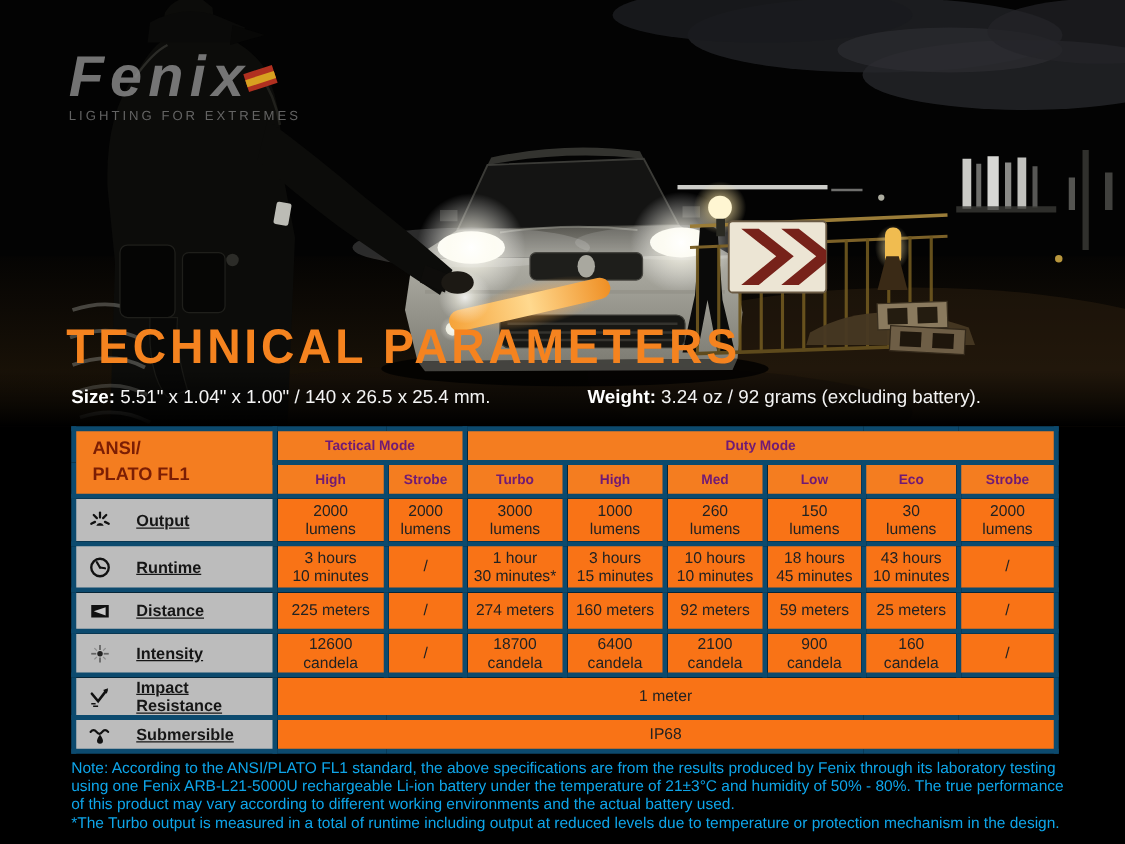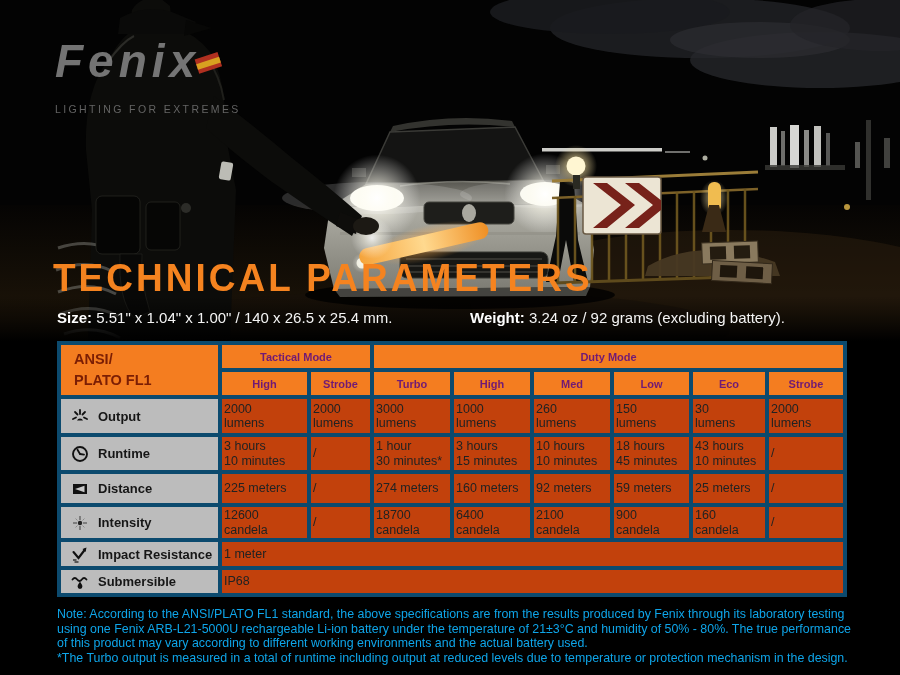"LIGHTING FOR EXTREMES" .logo-tagline { margin-top: 19px -> 3px }
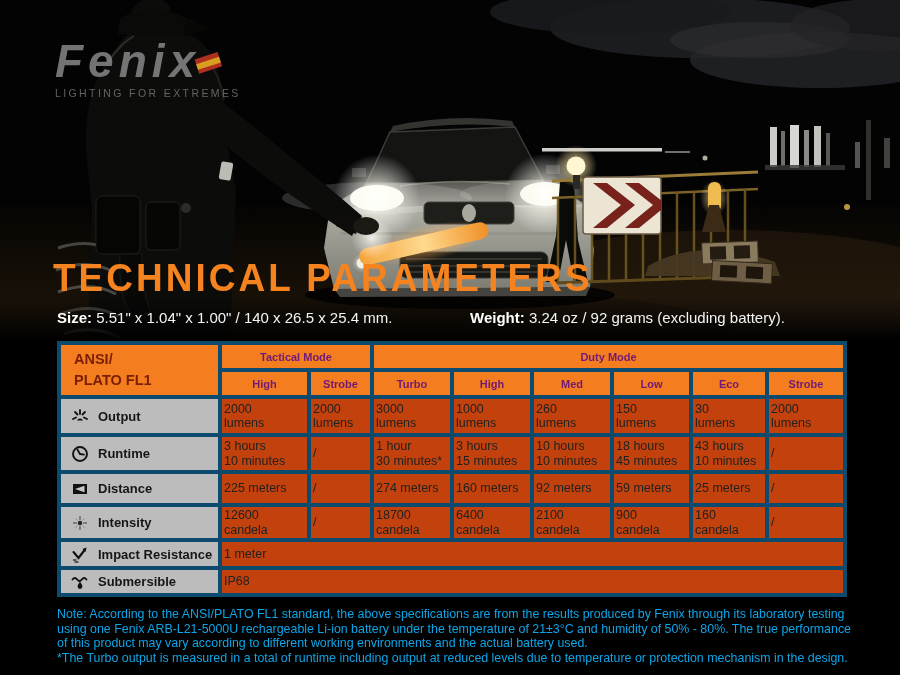"Output" .rowlabel-inner { gap: 9px -> 20px; text-decoration: none -> underline }
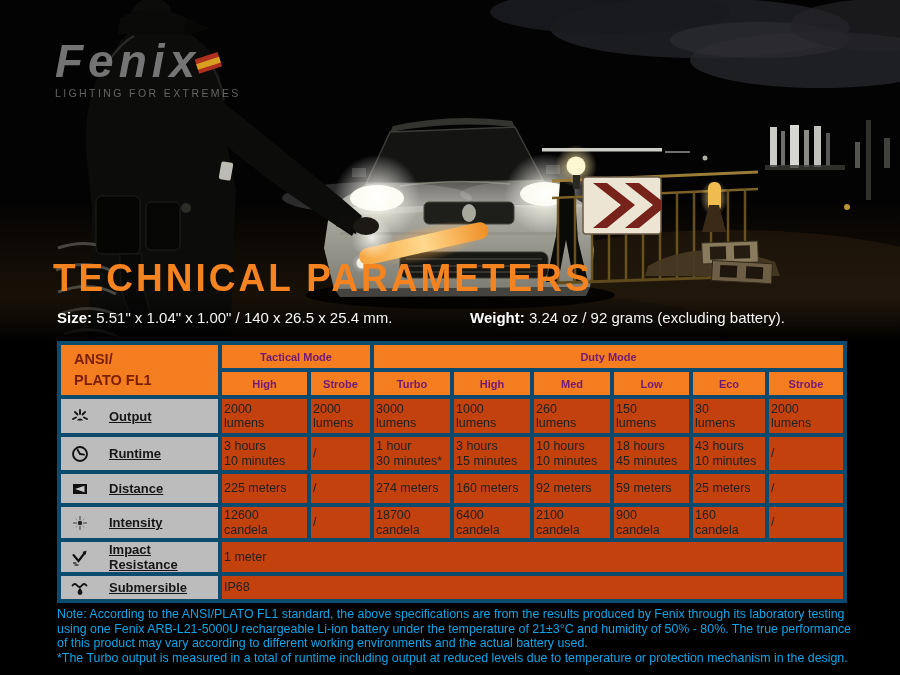"2000" .specs td.val { background: #c2410c -> #f97316; text-align: none -> center }
